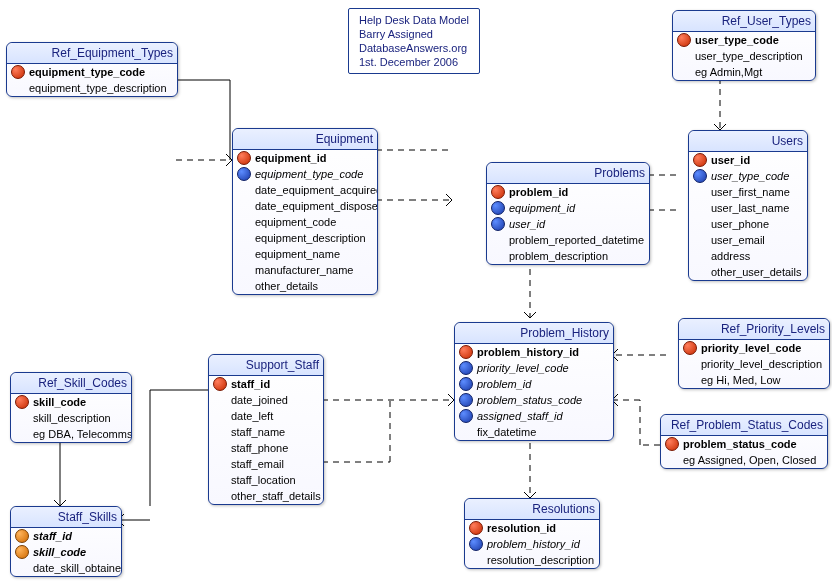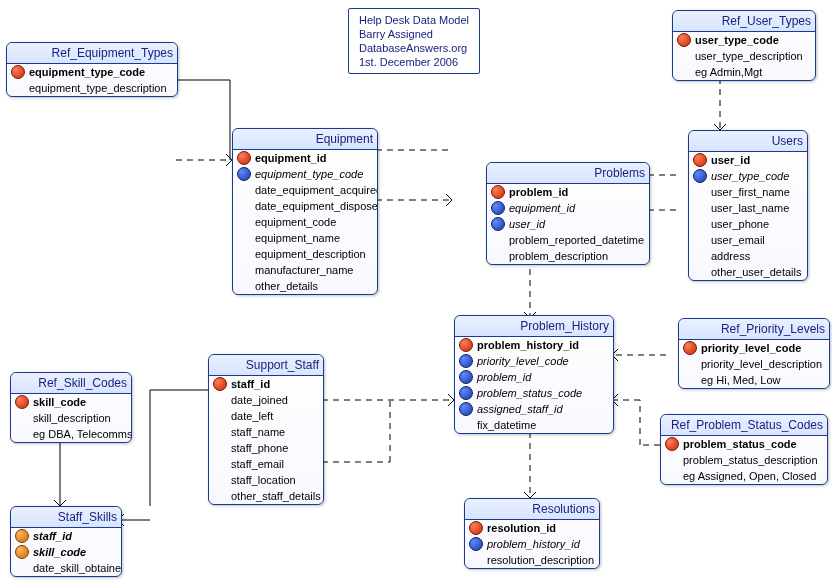"equipment_name" div.attr { order: before "equipment_description" -> after "equipment_description" }
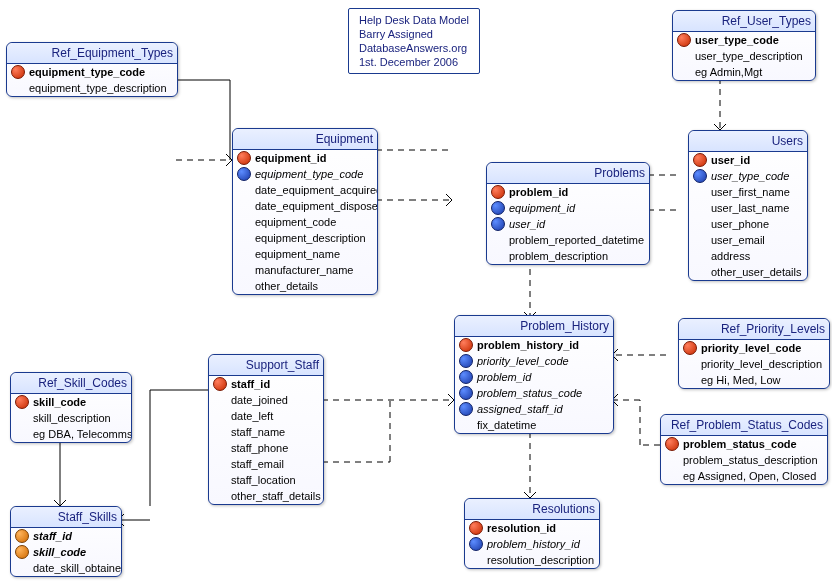"Problem_History" div.entity { top: 315px -> 322px }
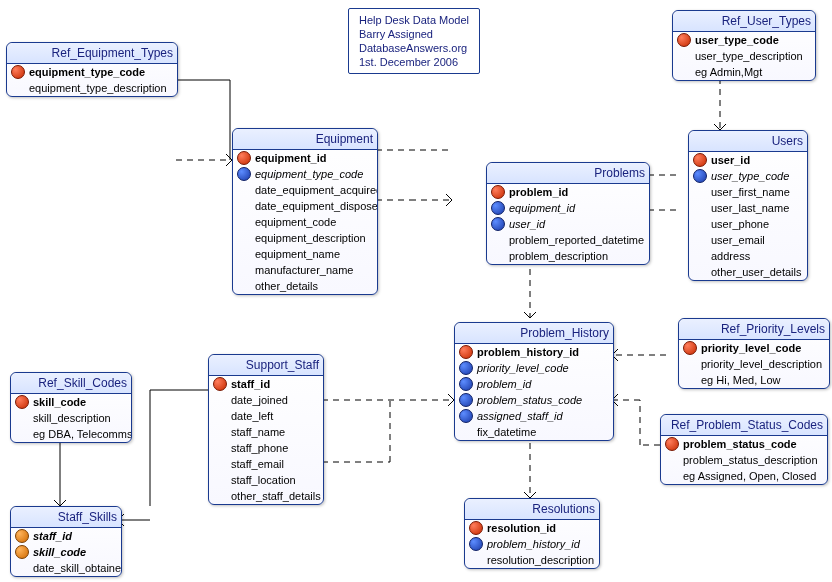"problem_status_description" div.attr { html: <div><span>problem_status_description</span></div> -> none }
